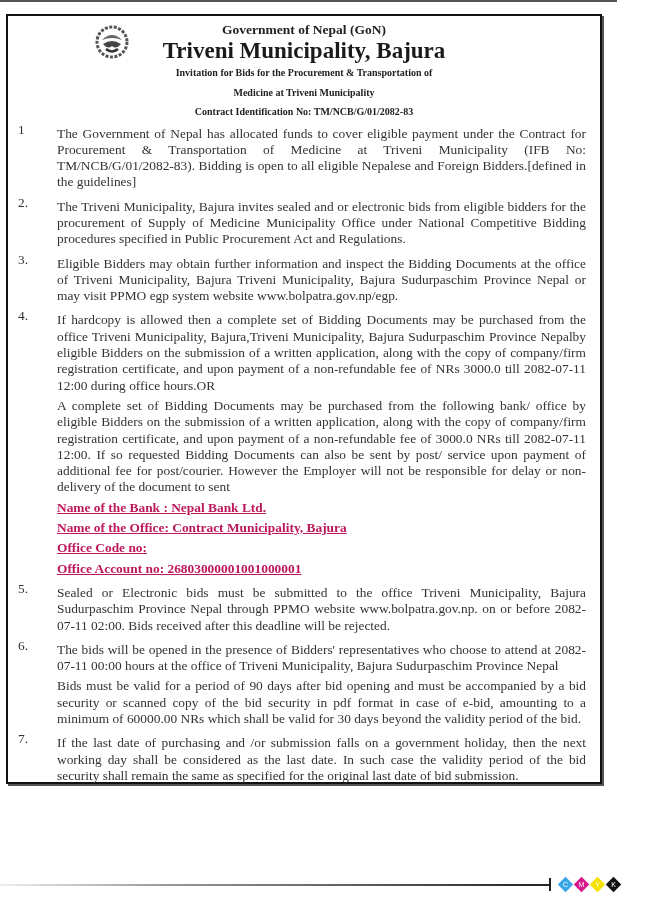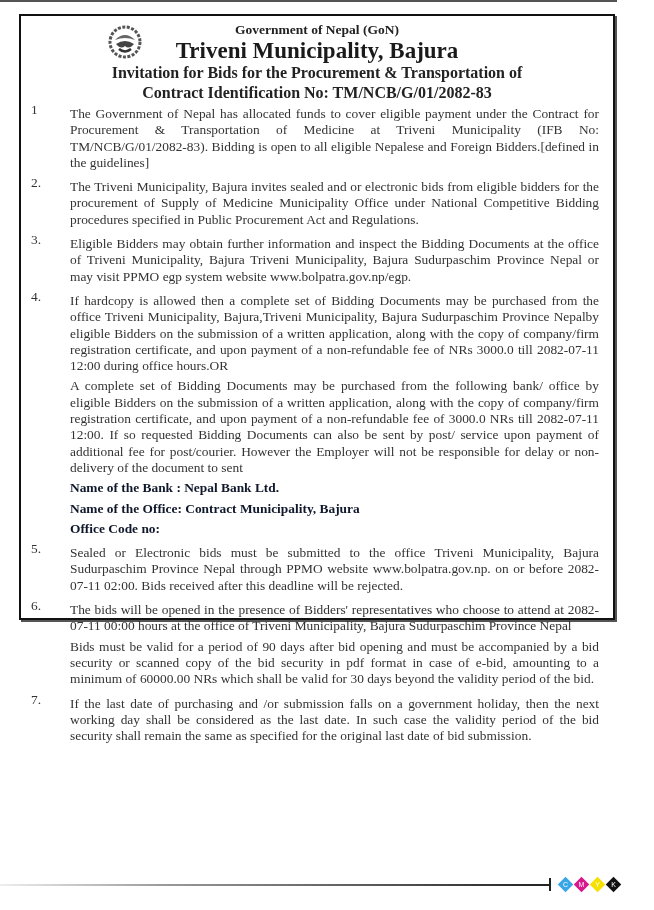"Government of Nepal (GoN)" .notice-box { height: 606px -> 770px; left: 19px -> 6px }
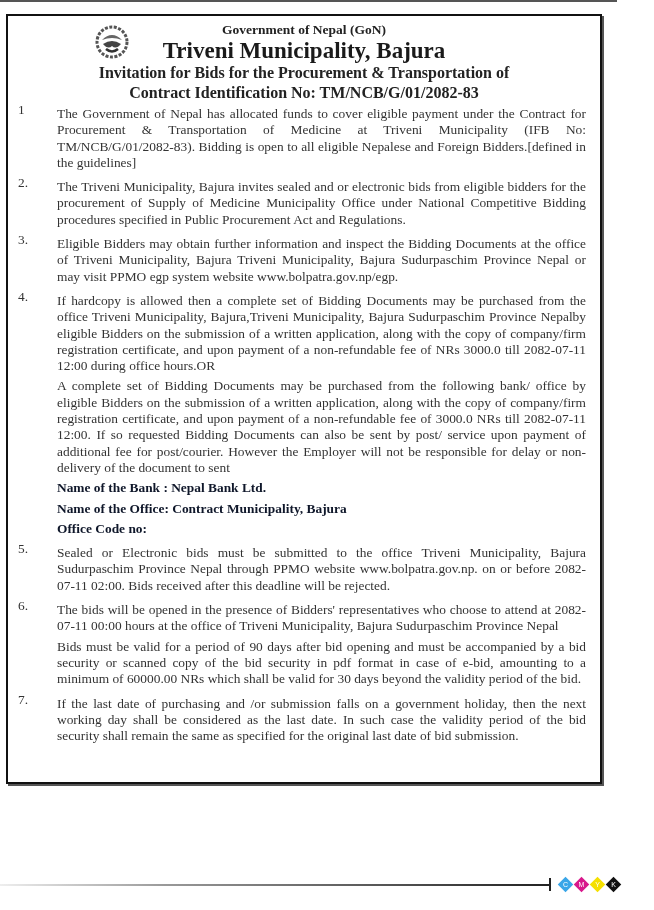"Invitation for Bids for the" .sub-title { font-size: 16px -> 10px }
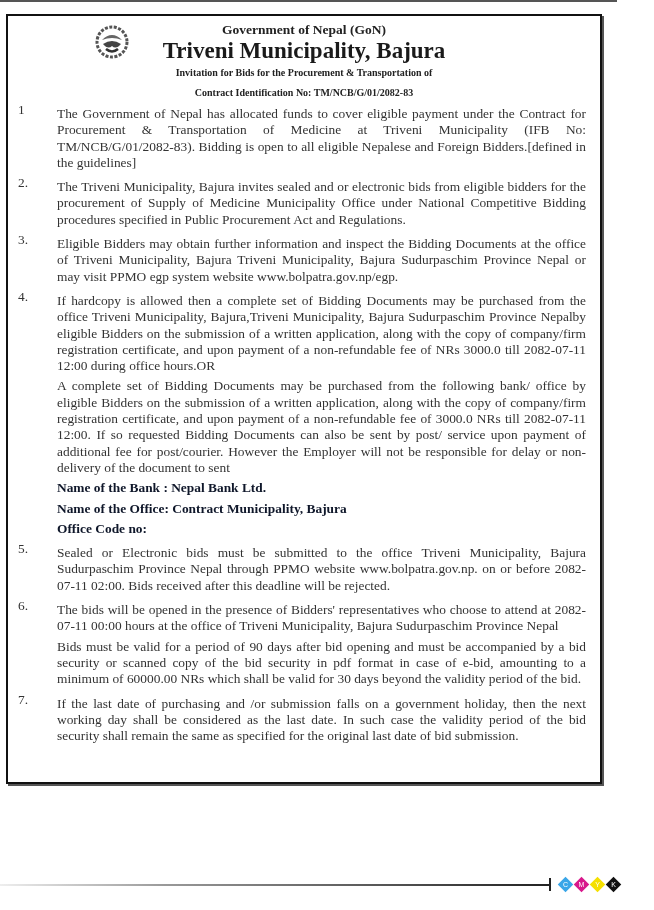"Medicine at Triveni Municipality" div.sub-title { html: none -> <div>Medicine at Triveni Municipality</div> }
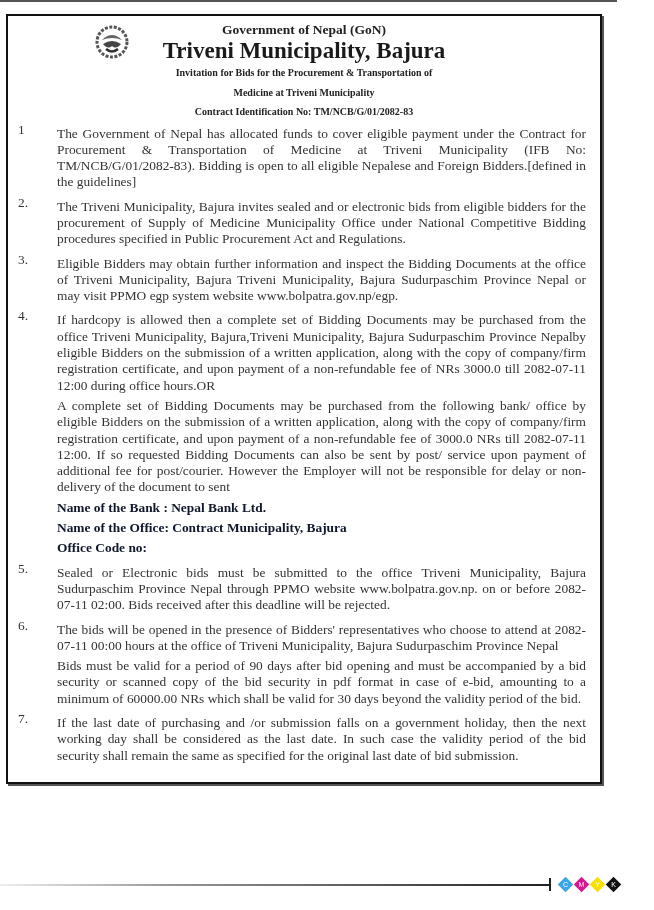"Name of the Bank :" .bold-line { color: #0f172a -> #be185d; text-decoration: none -> underline }
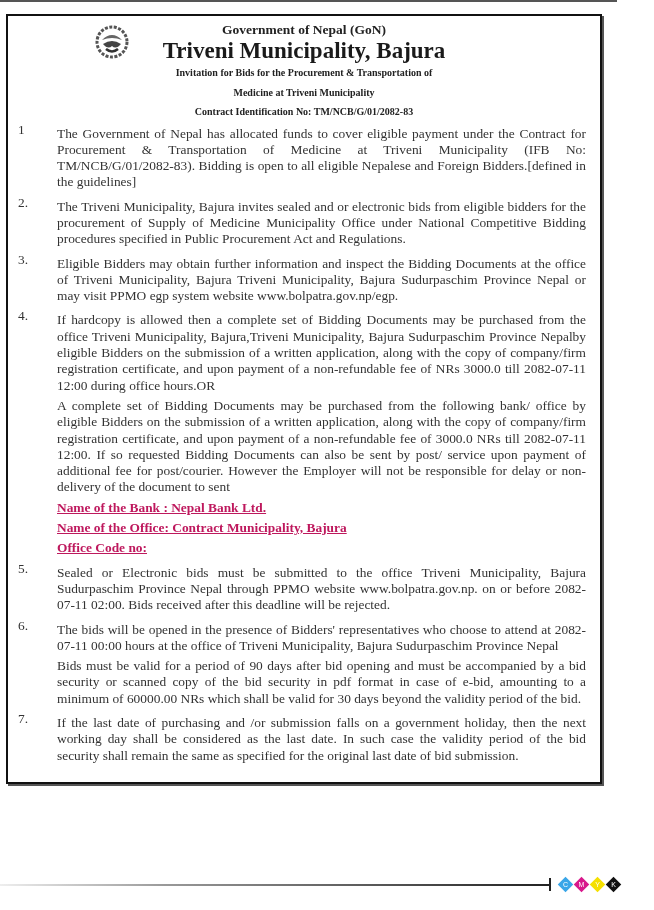"Office Account no: 26803000001001000001" p.bold-line { html: none -> <p>Office Account no: 26803000001001000001</p> }
